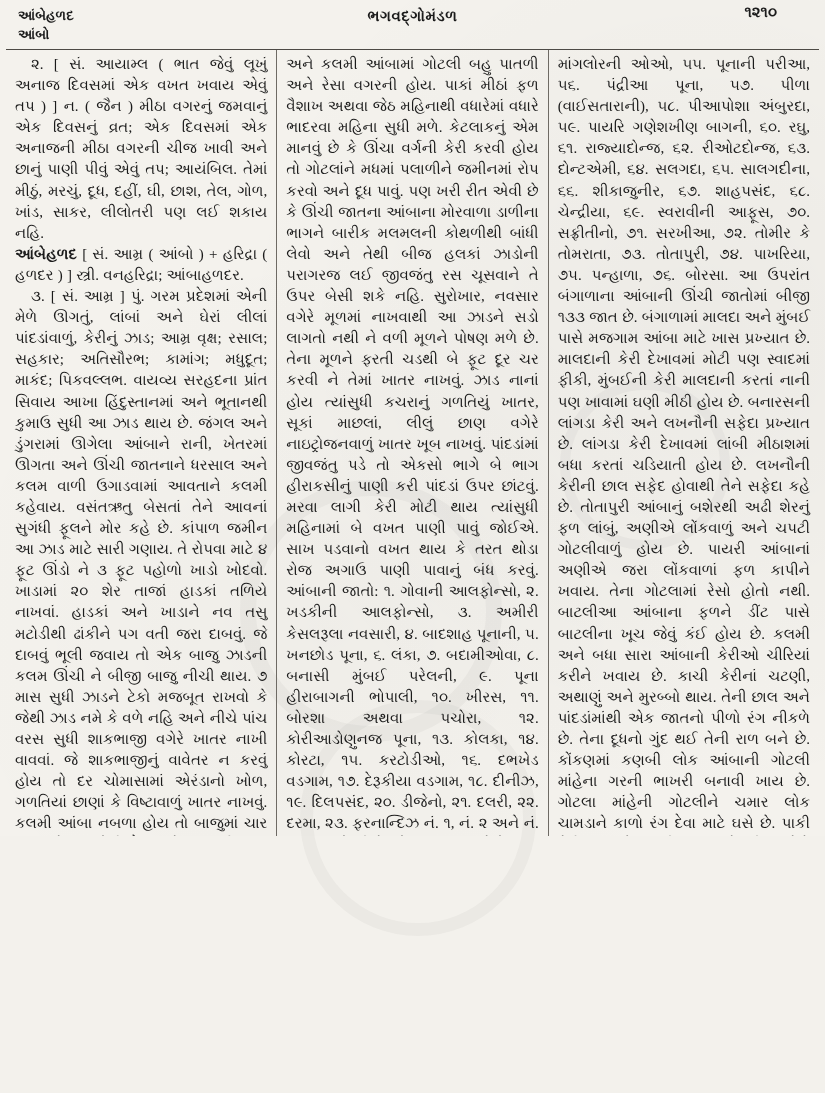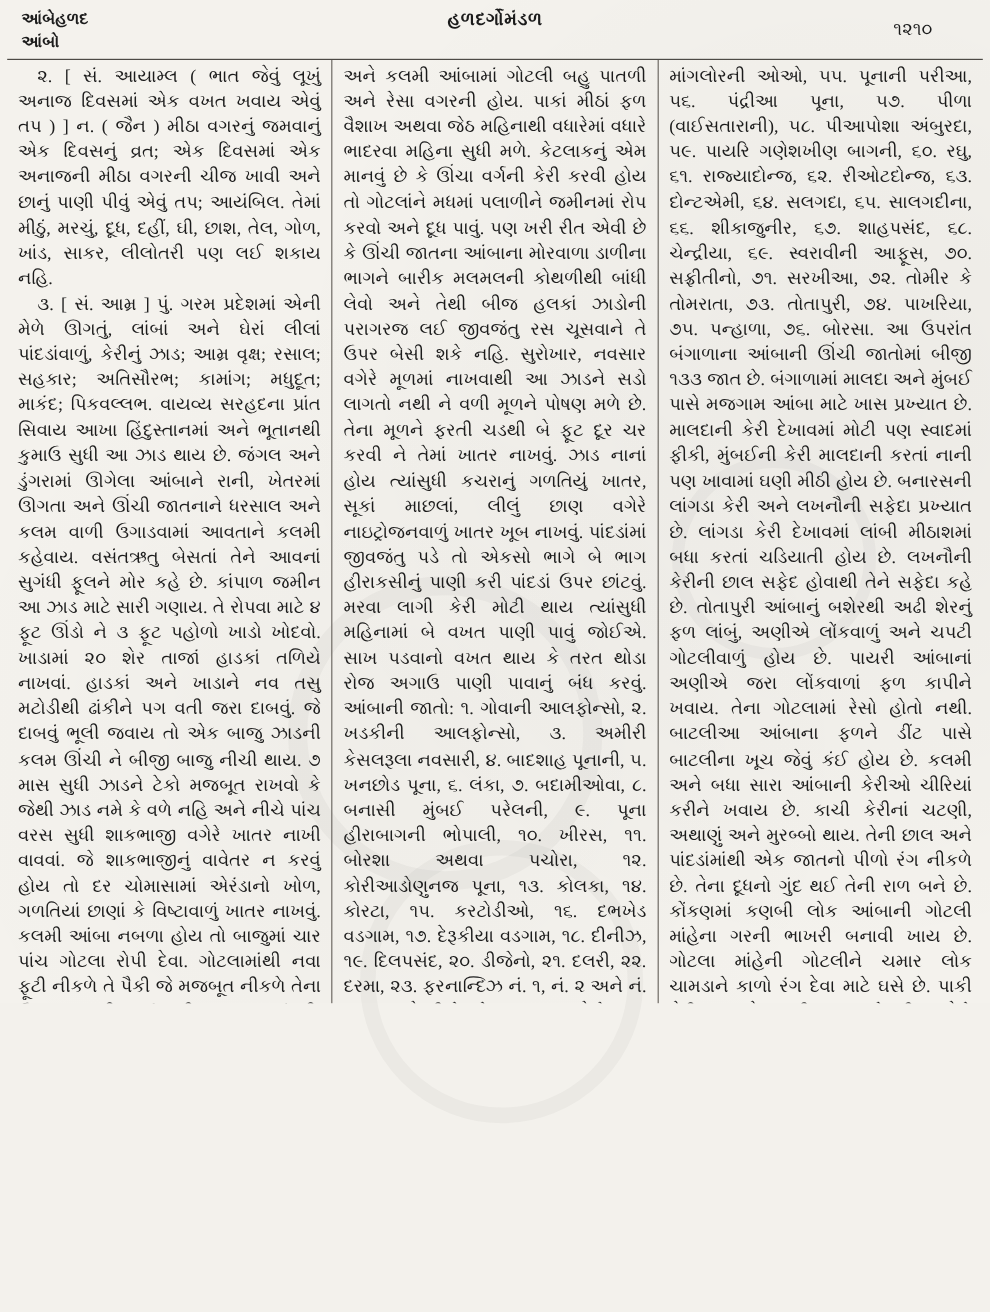"હળદર્ગોમંડળ" div.center-title { text: હળદર્ગોમંડળ -> ભગવદ્ગોમંડળ }
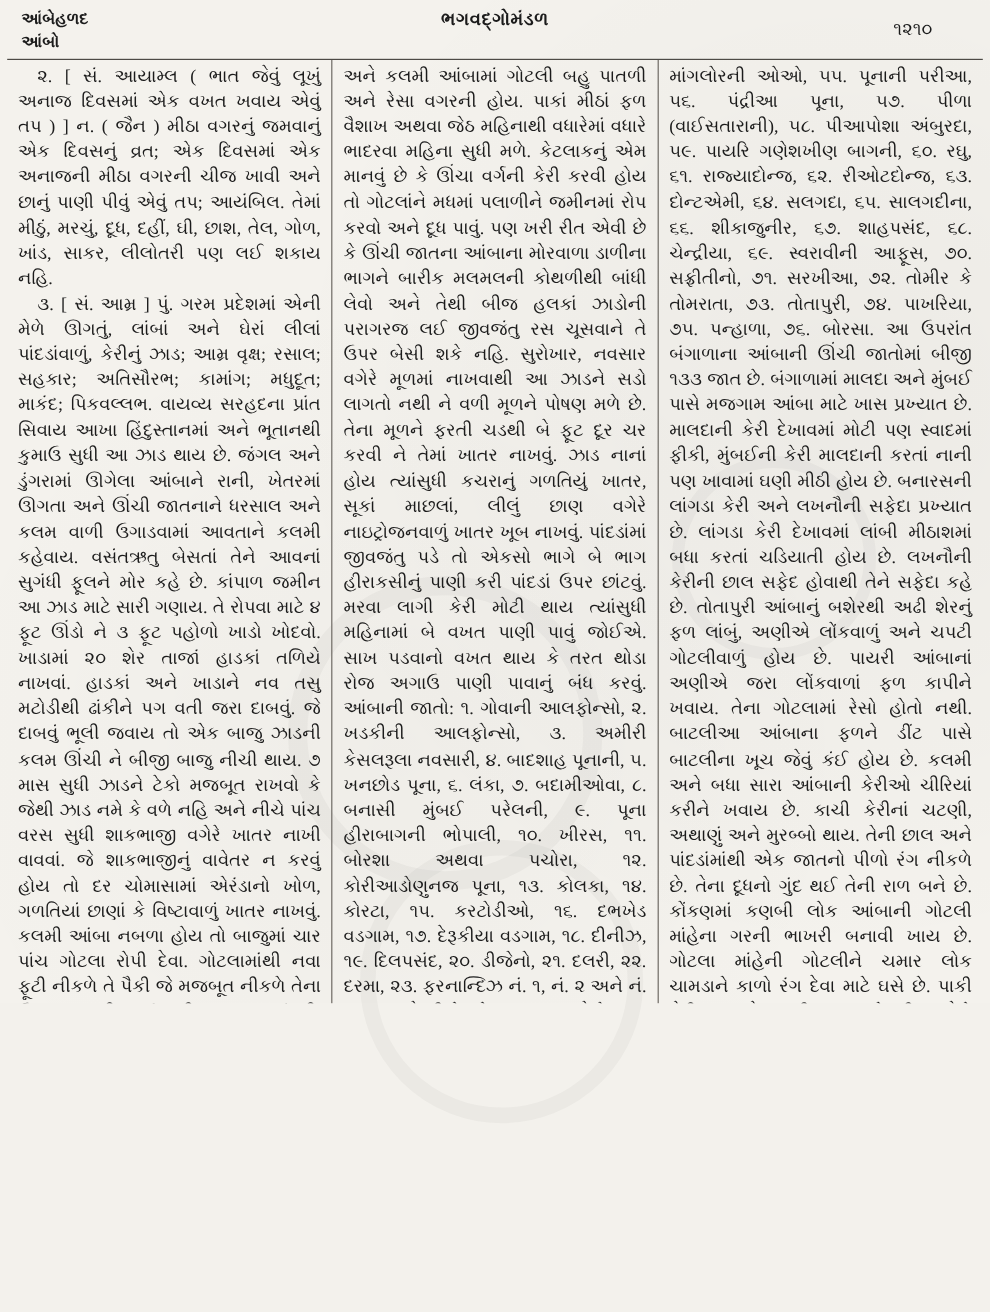"૧૨૧૦" .page-number { font-weight: normal -> bold; top: 16px -> 4px }
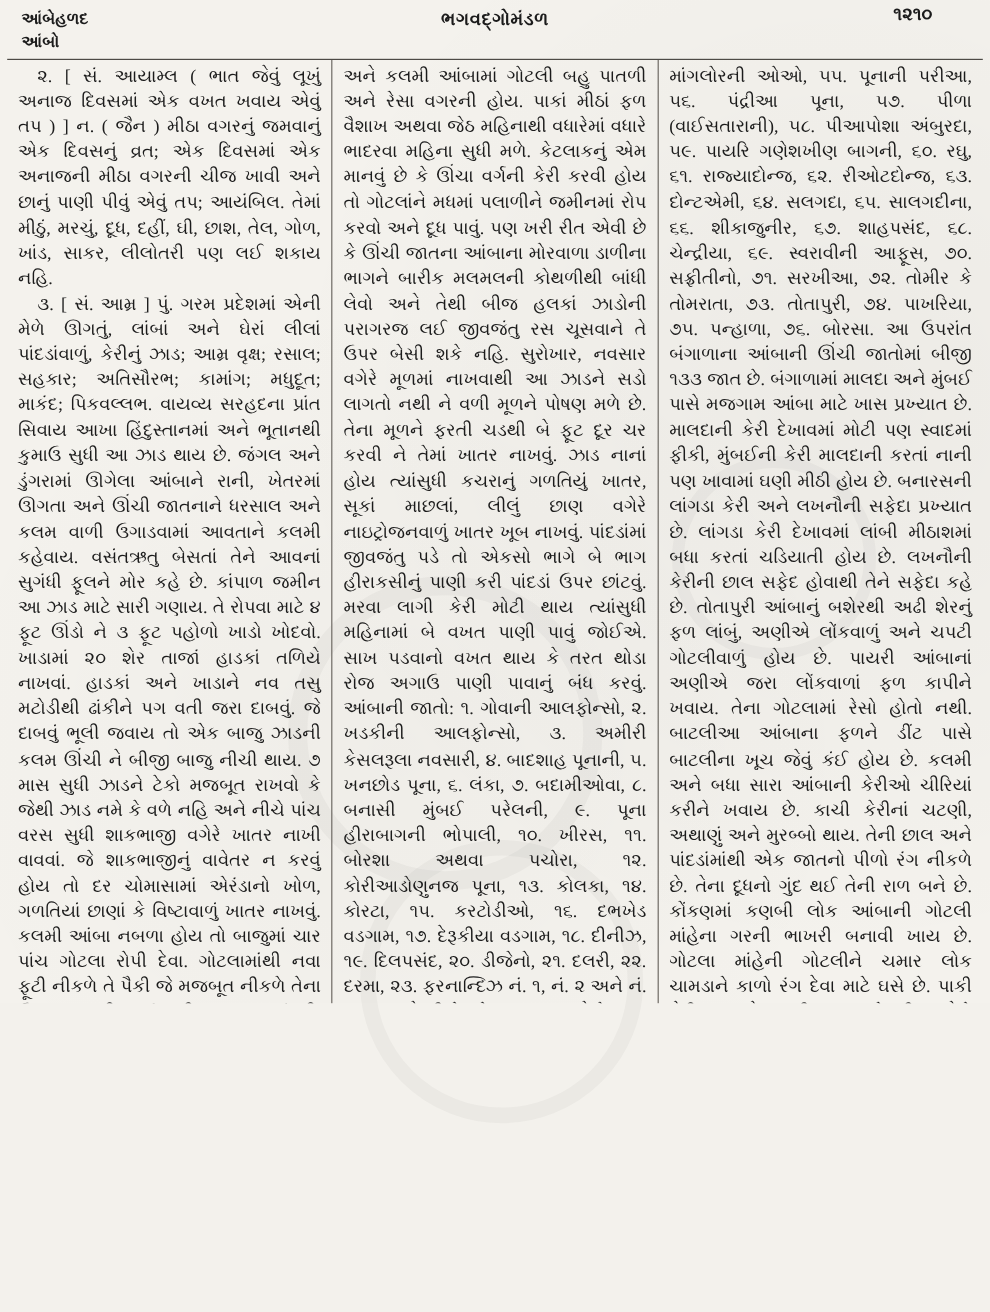"આંબેહળદ [ સં. આમ્ર (" p.para { html: none -> <p><span>આંબેહળદ</span> [ સં. આમ્ર ( આંબો ) + હરિદ્રા ( હળદર ) ] સ્ત્રી. વનહરિદ્રા; આંબાહળદર.</p> }
